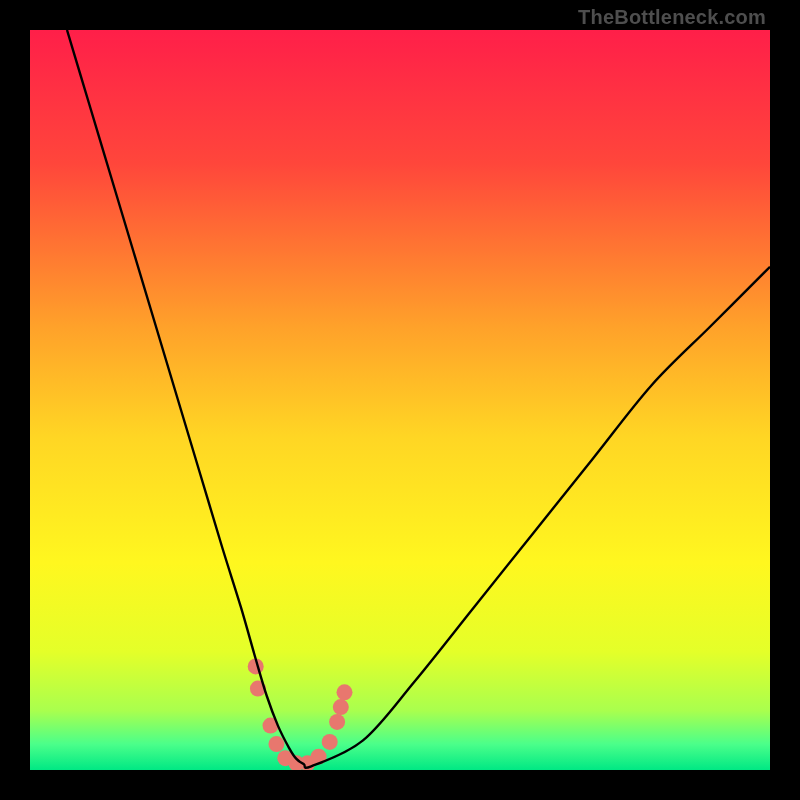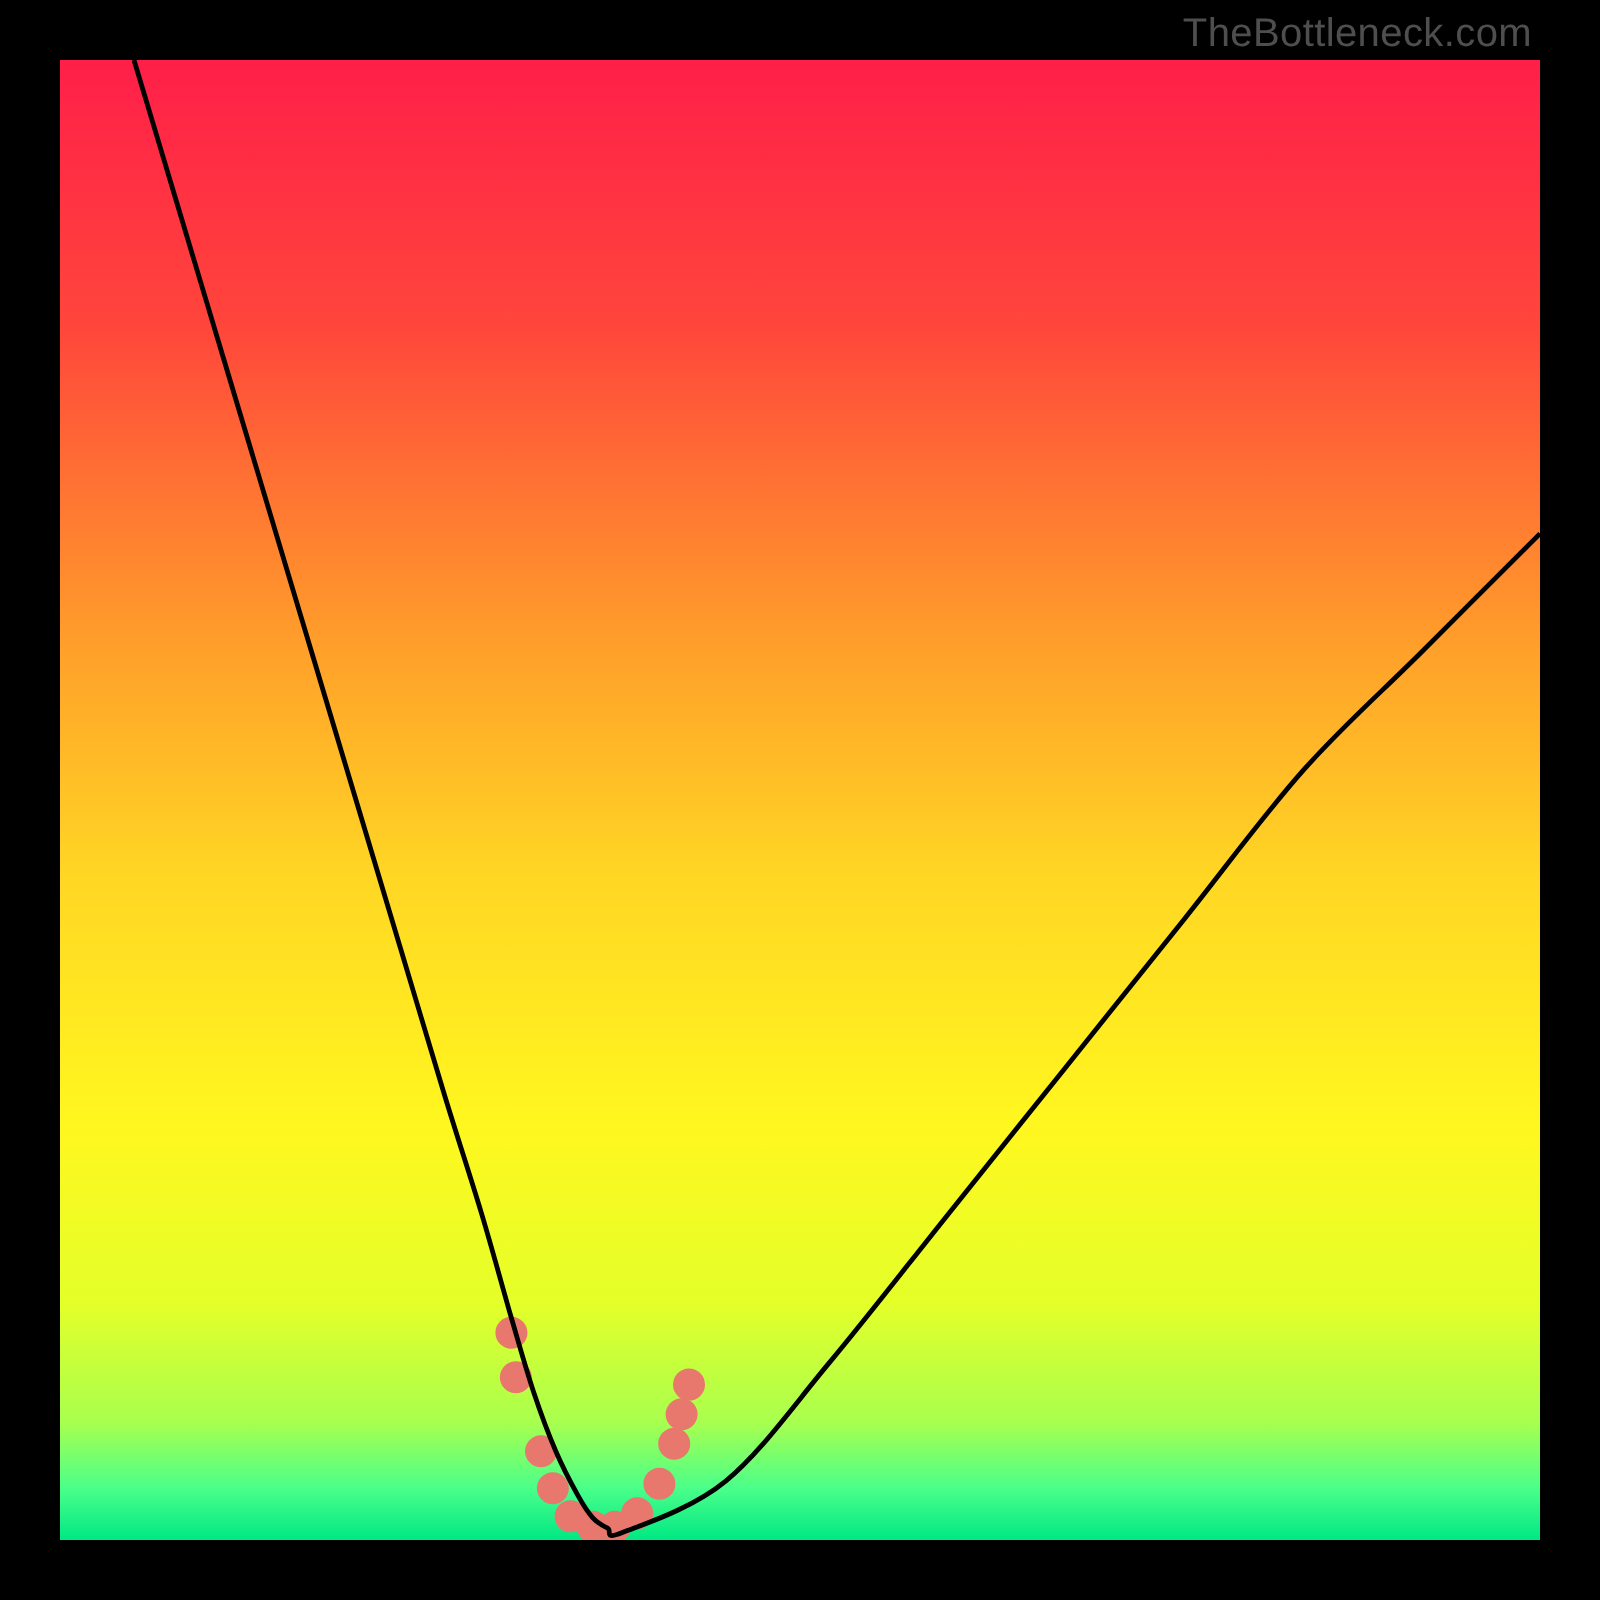"TheBottleneck.com" .watermark { font-weight: 400 -> 700 }
